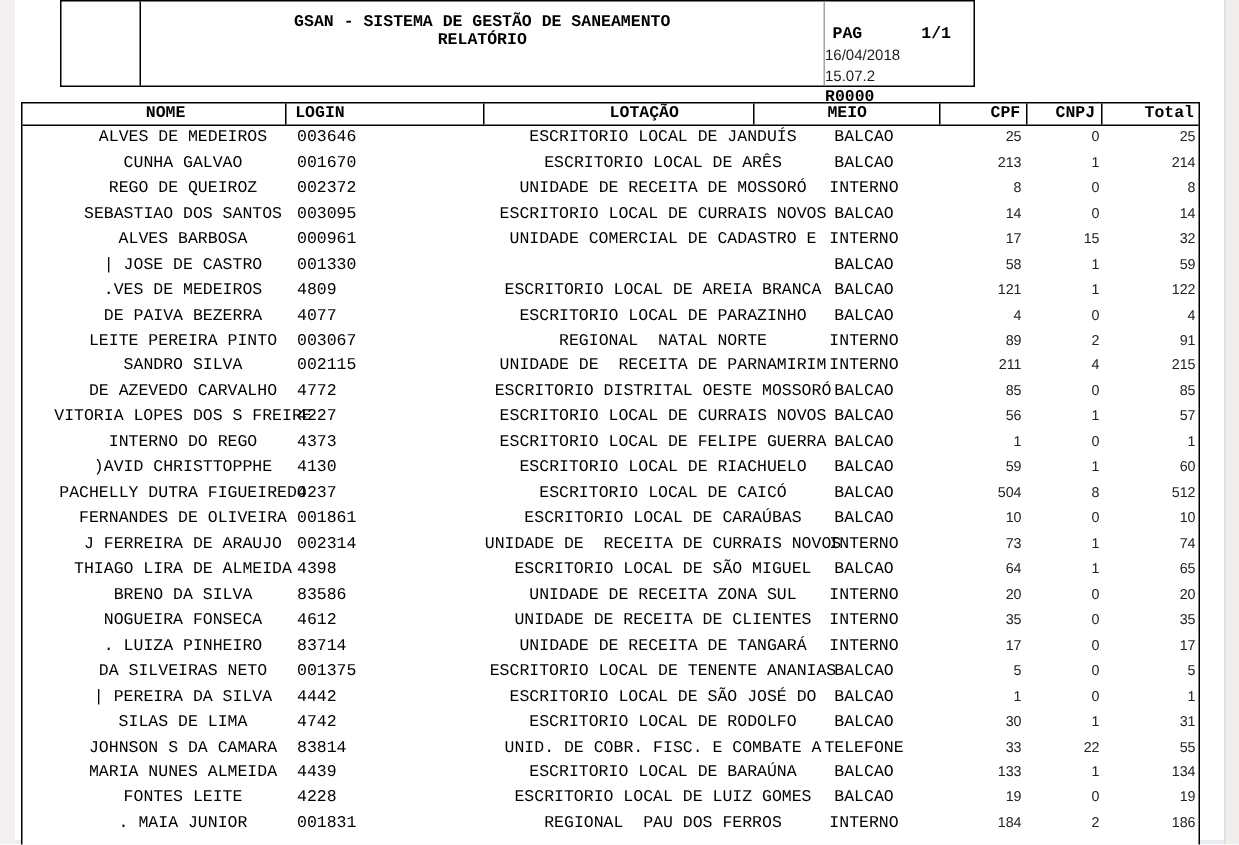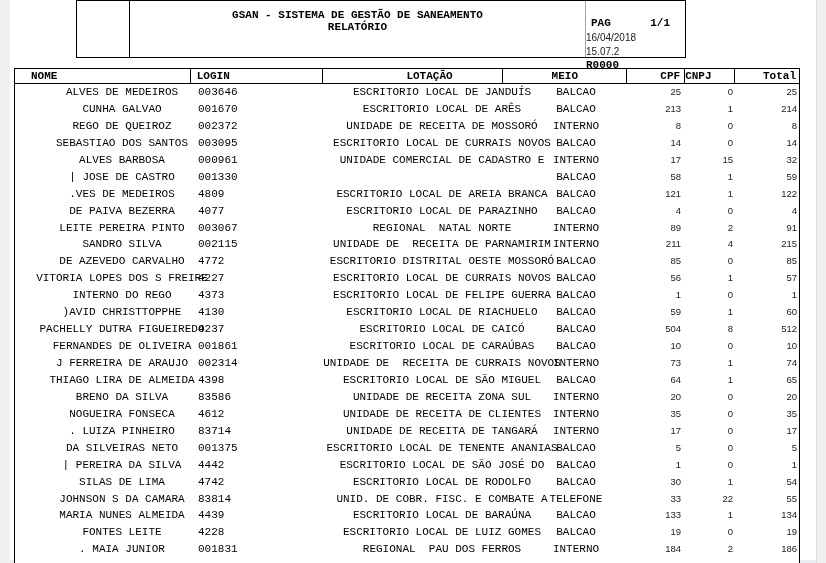"GSAN - SISTEMA DE GESTÃO" .header-box { margin-left: 36px -> none }
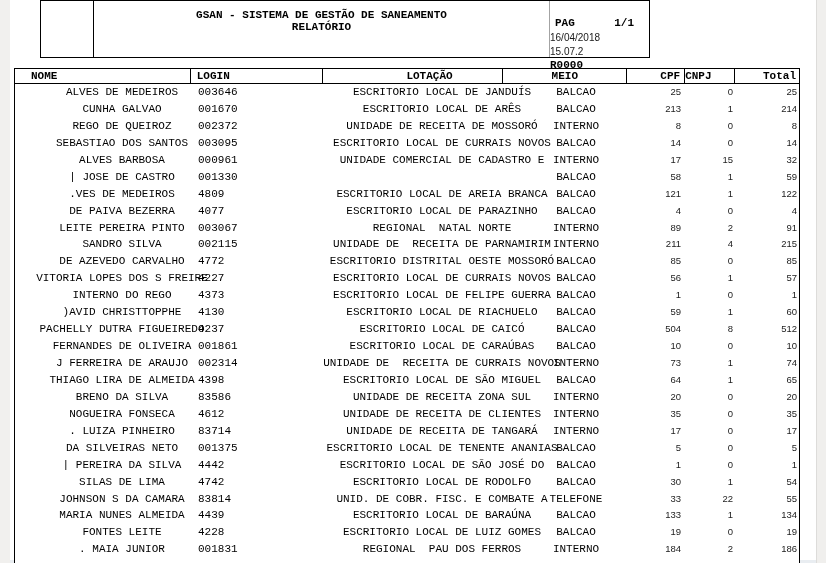"NOME" .w-nome { text-align: none -> center }
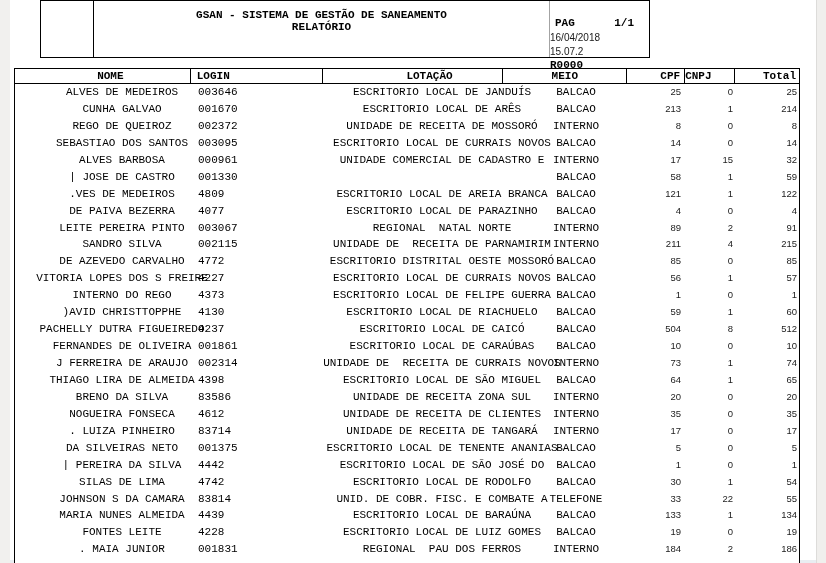"CNPJ" .w-cnpj { padding-right: 16px -> 4px; text-align: none -> right }
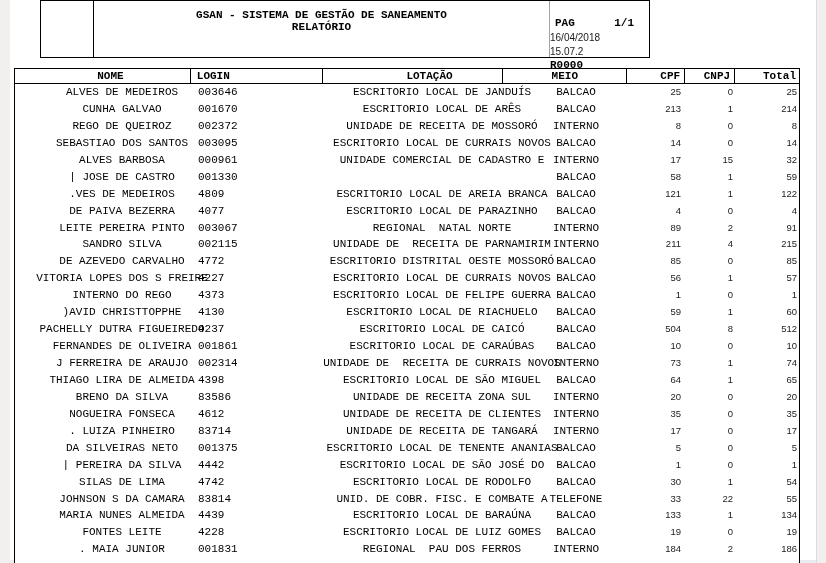"54" span.td { text: 54 -> 31 }
